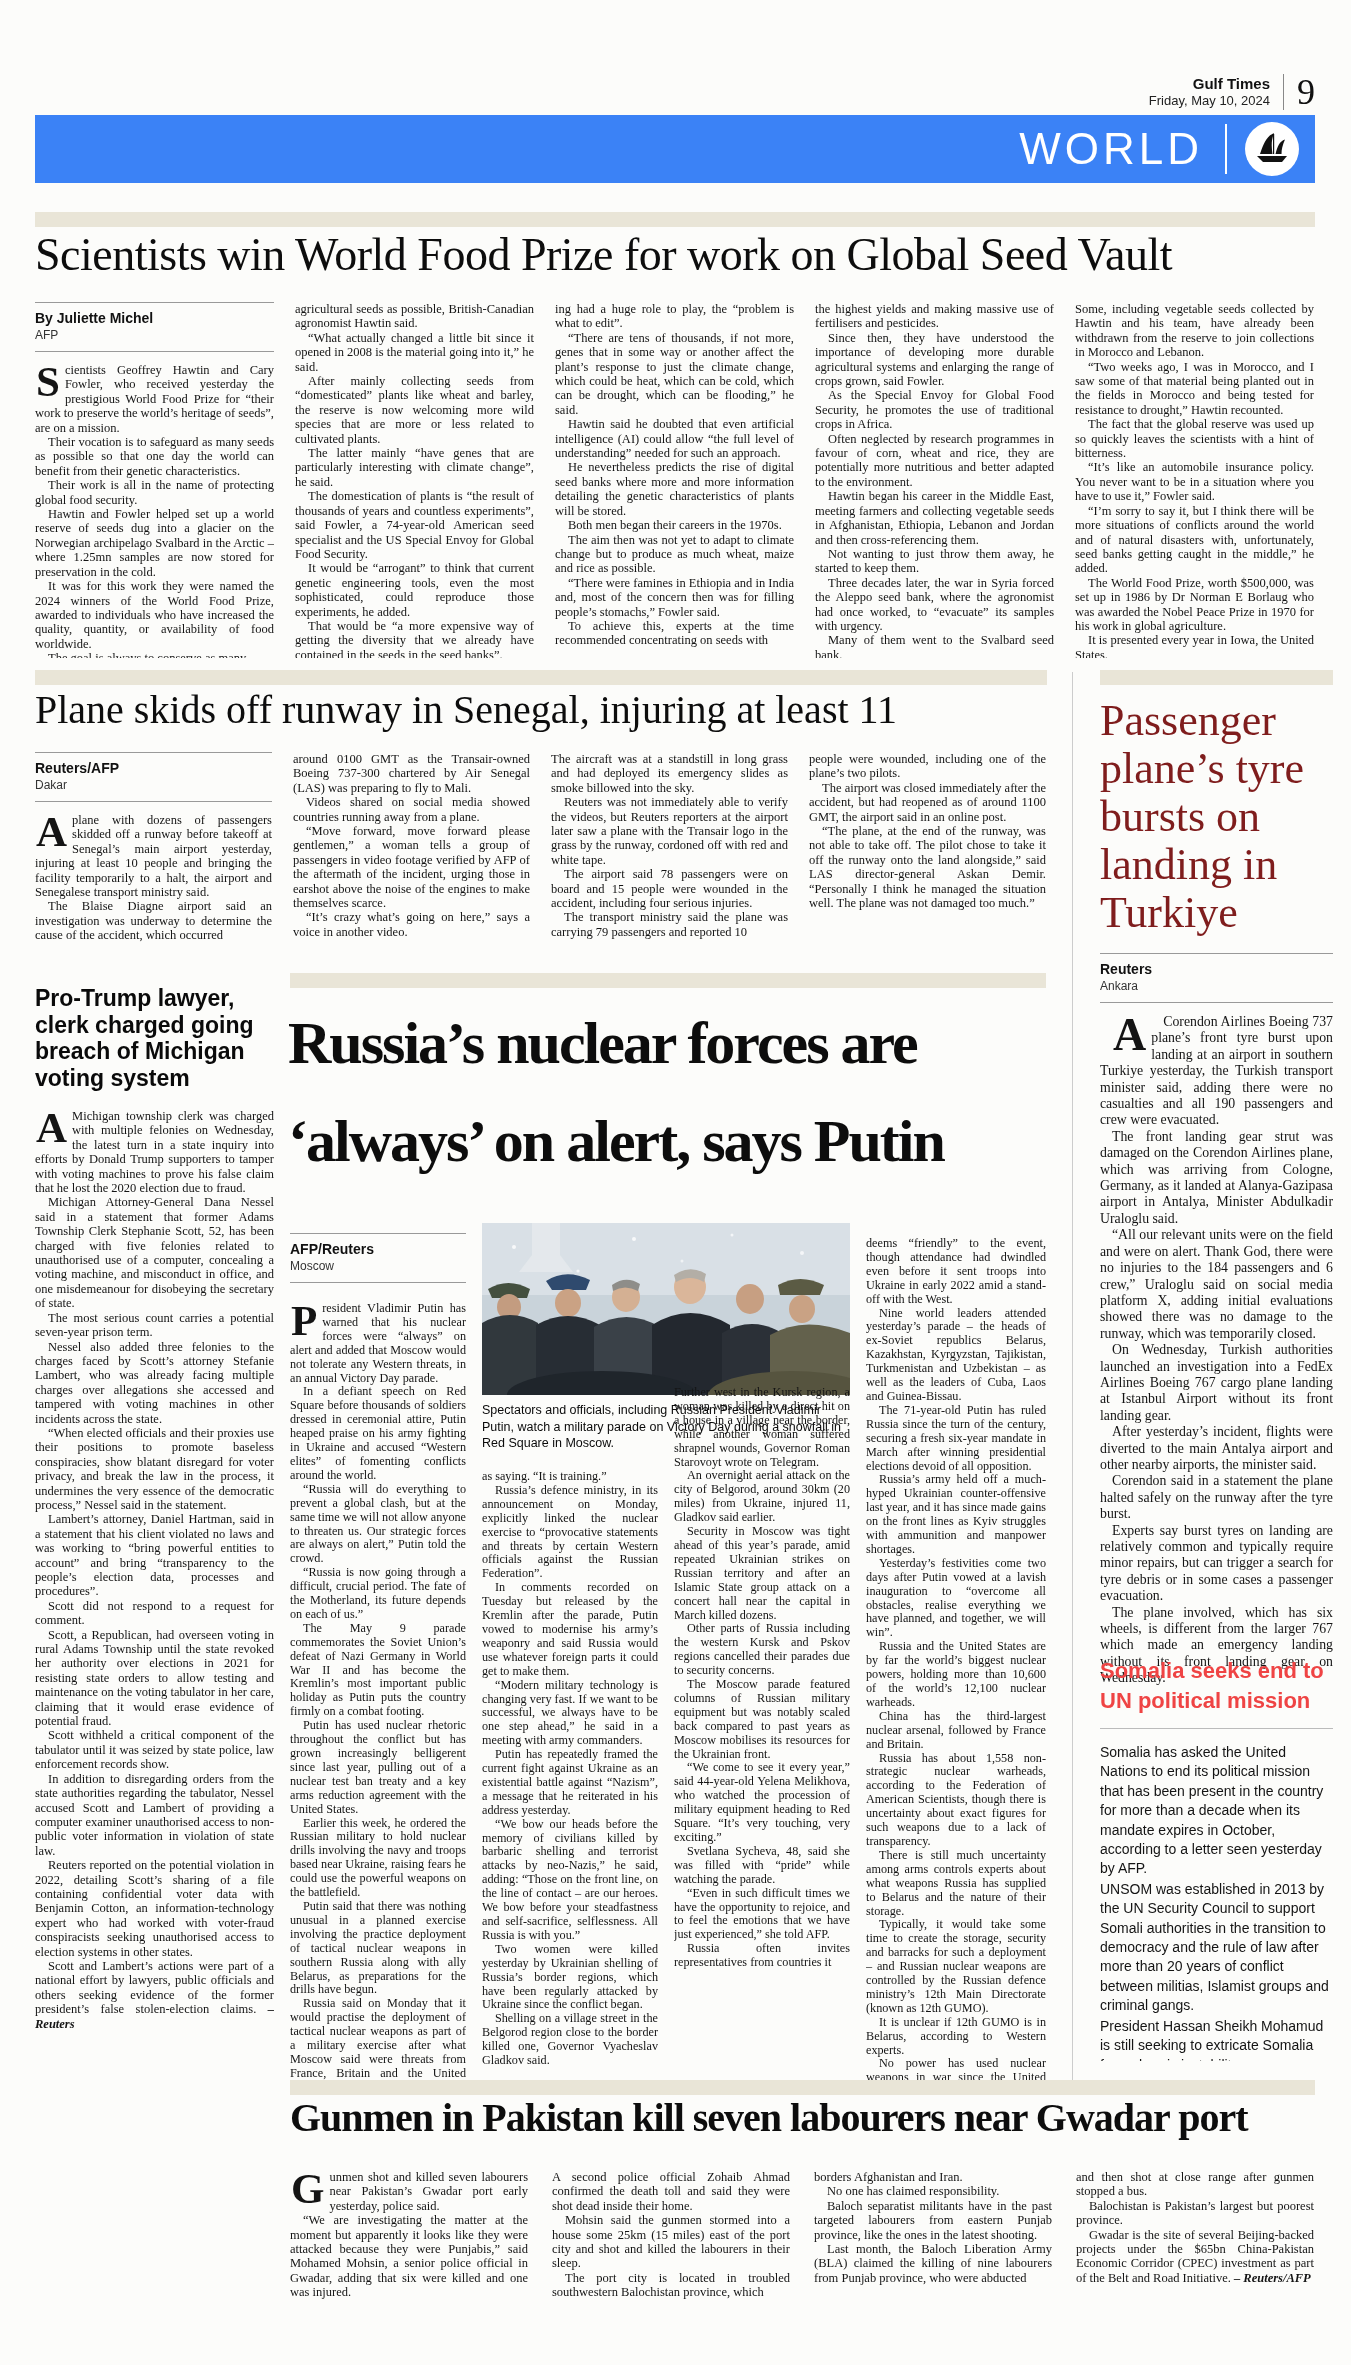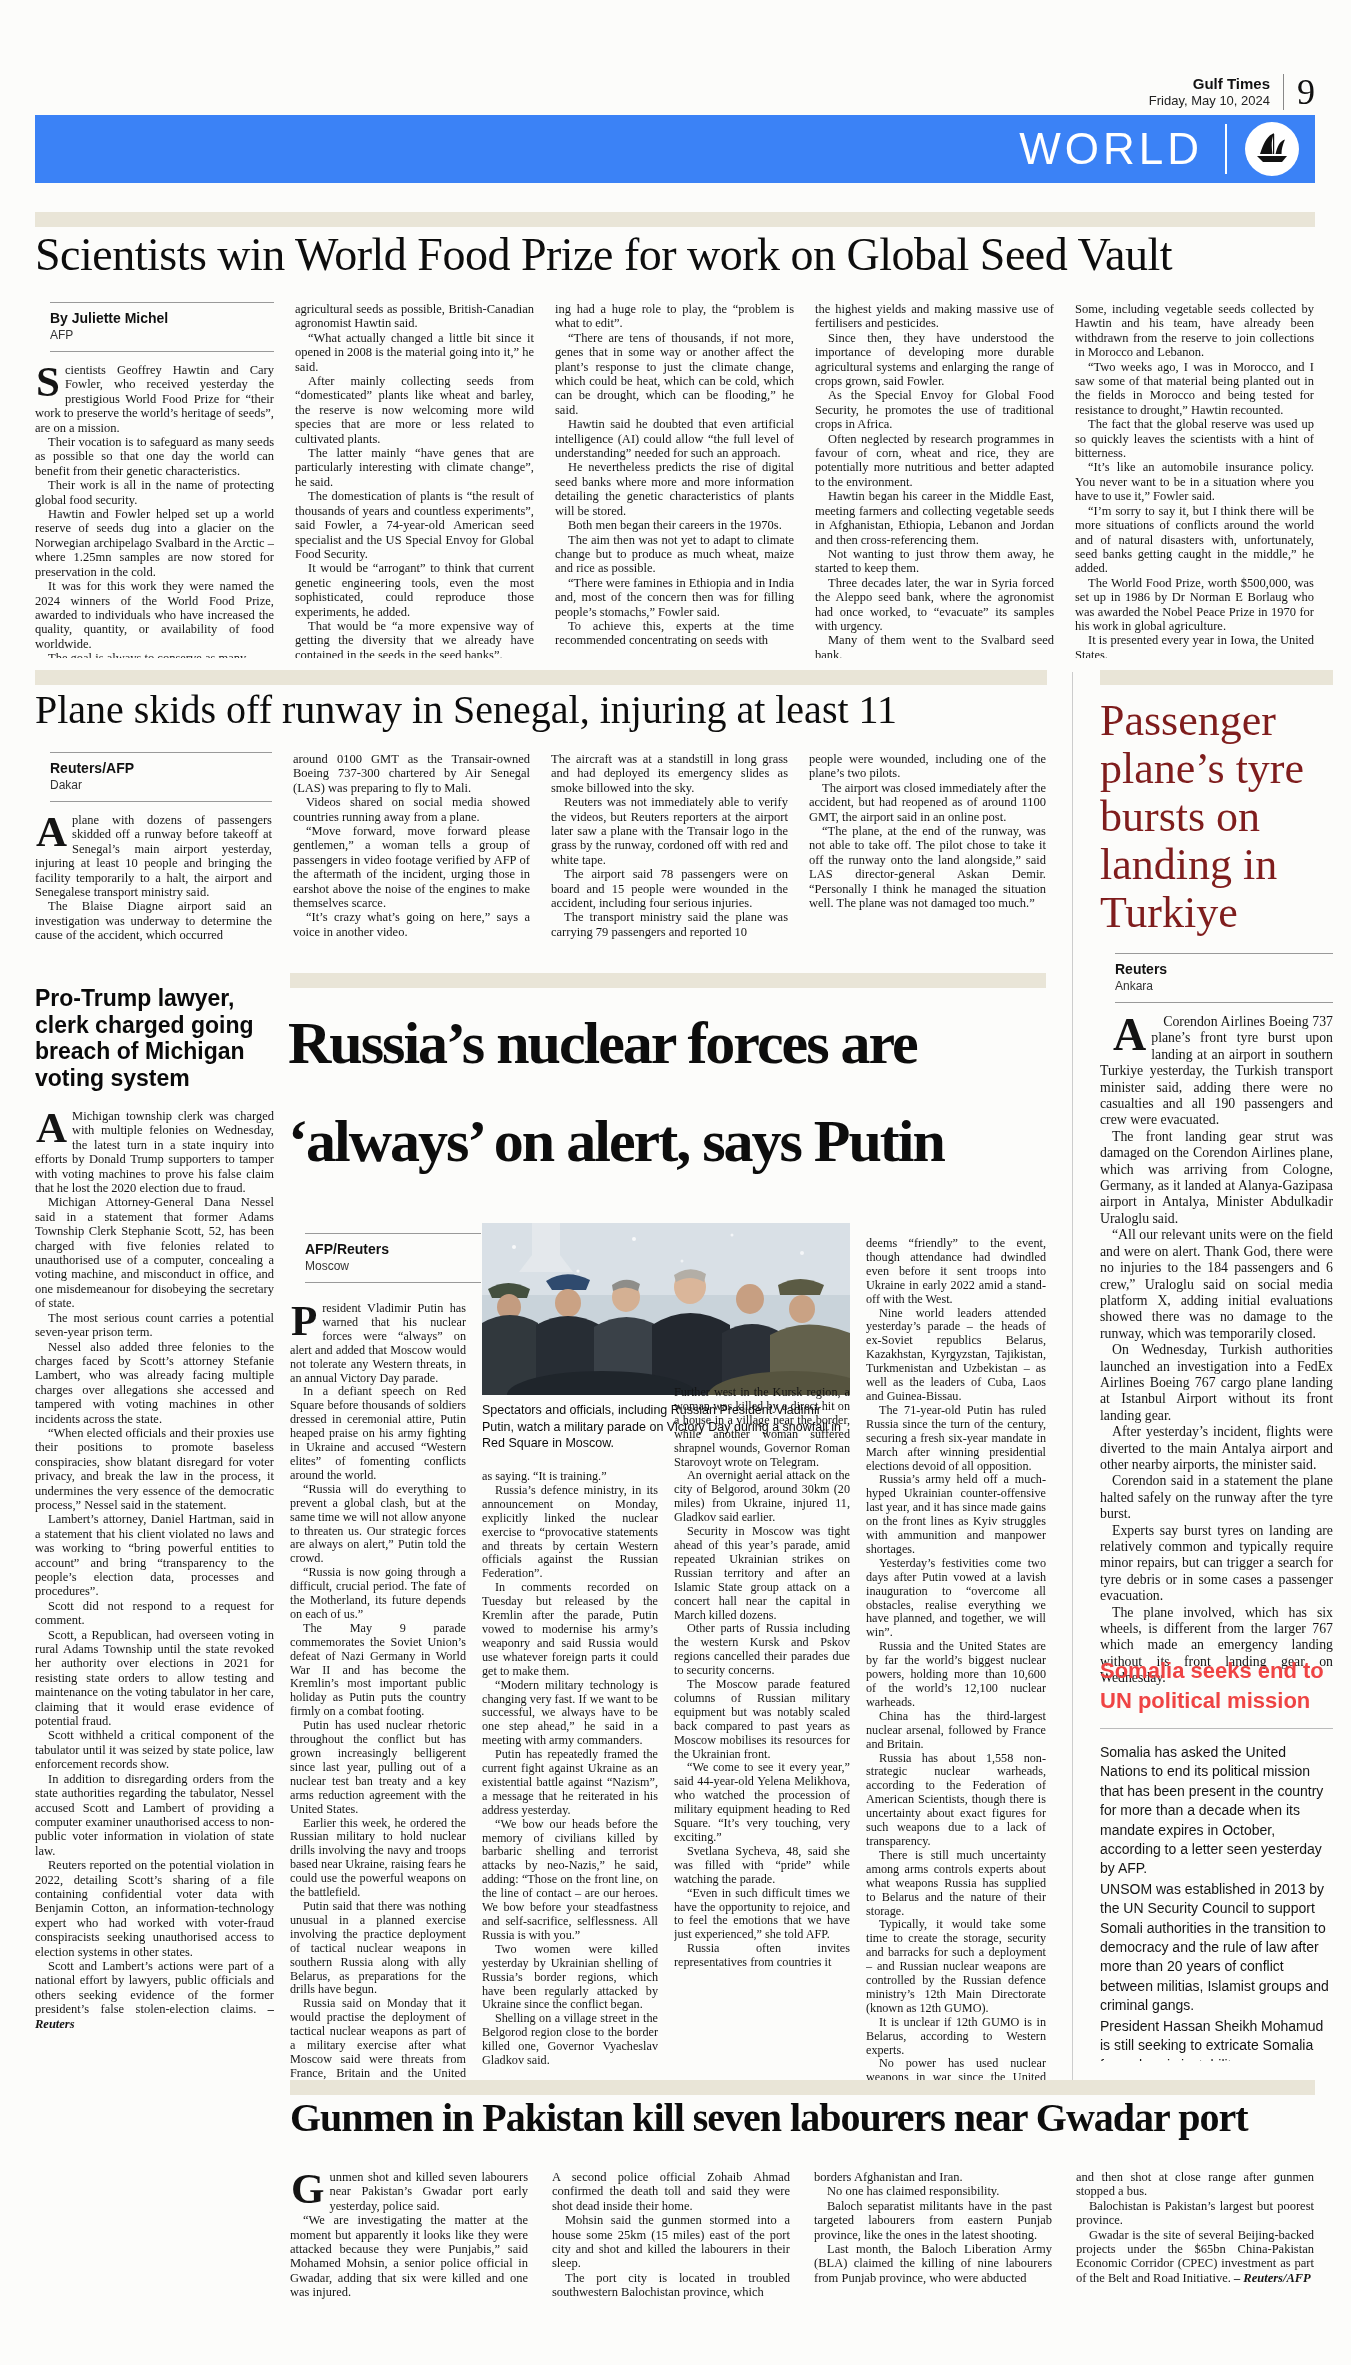"By Juliette Michel" .byline { margin-left: 15px -> none }
